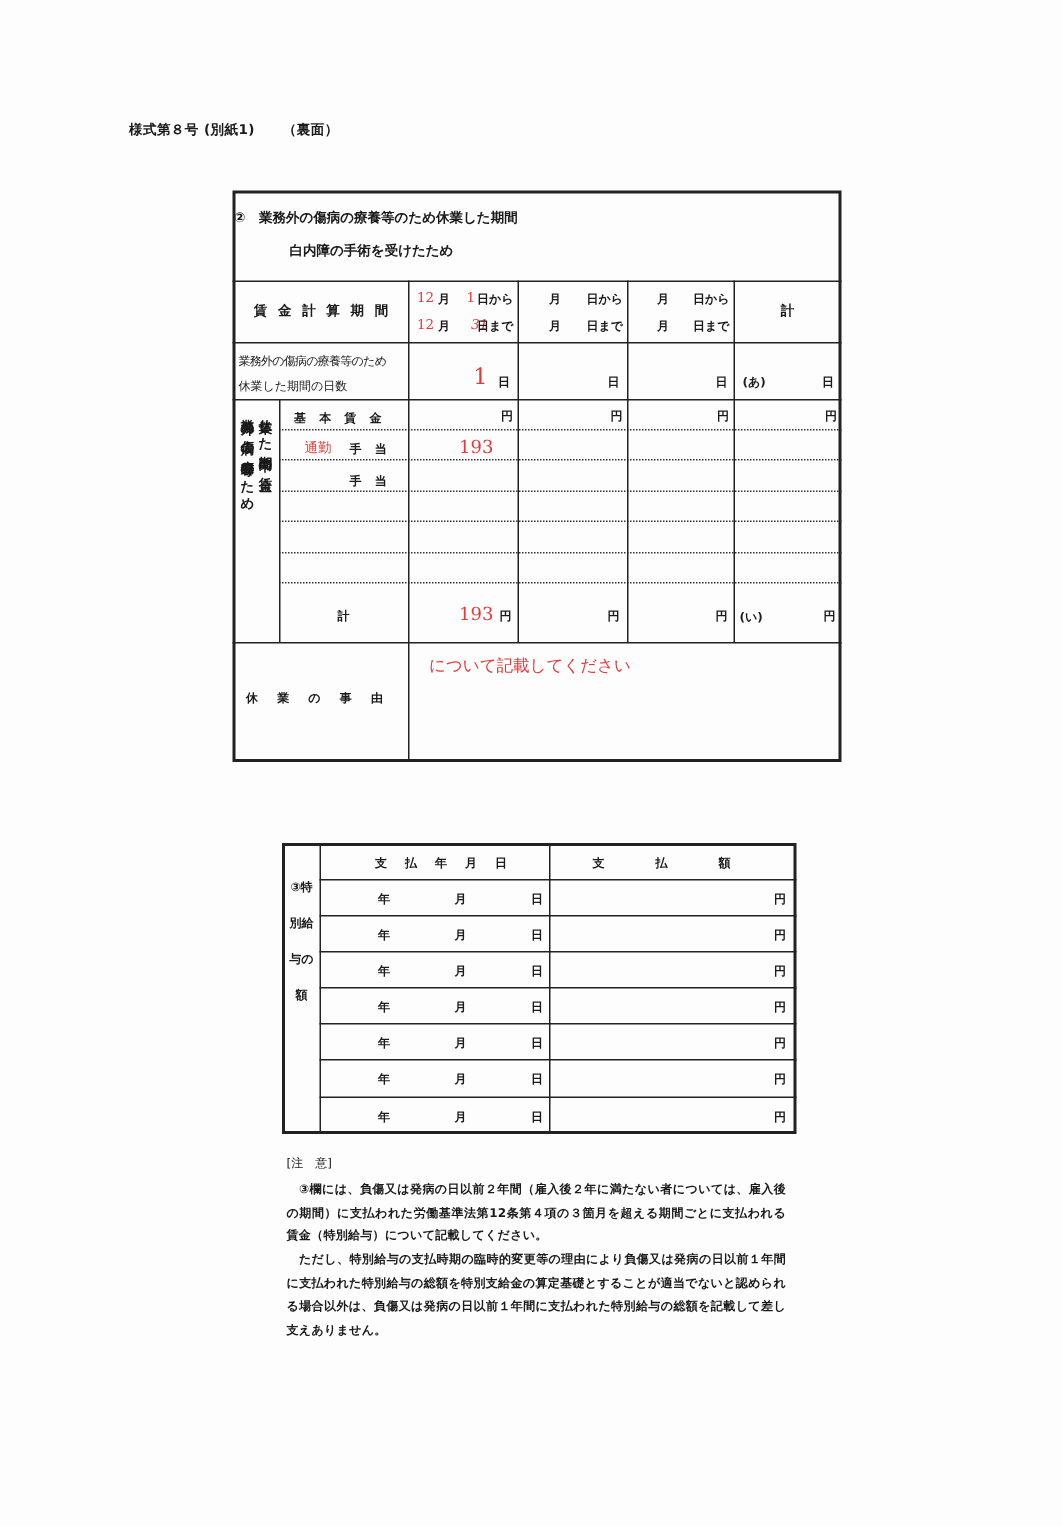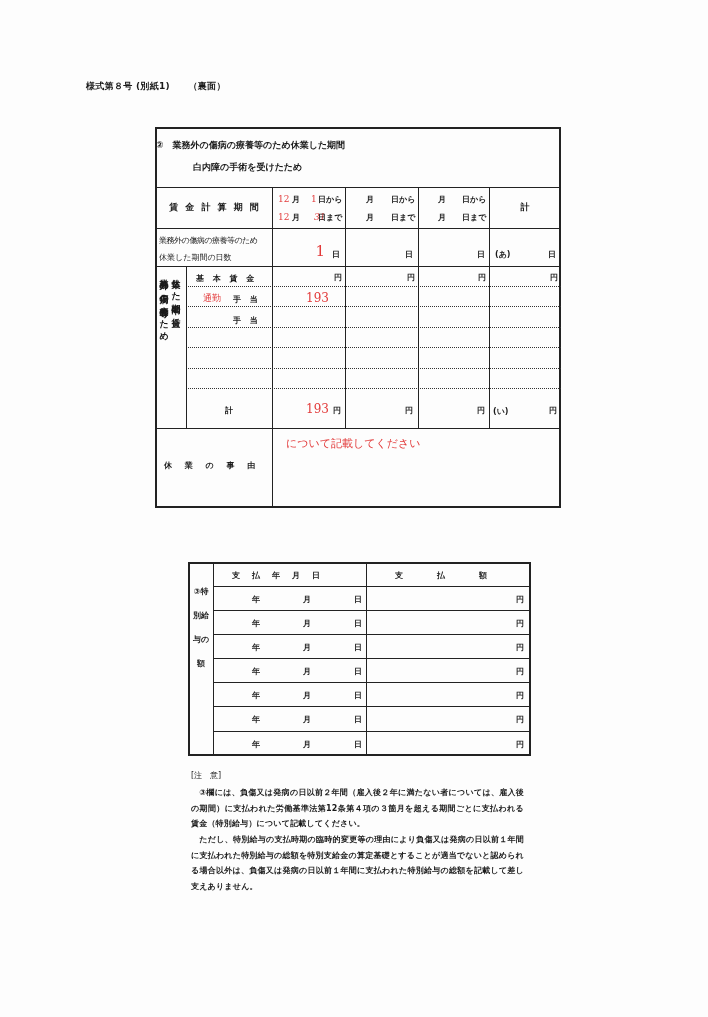"支 払 年 月 日" div.abs { left: 232px -> 250px }
